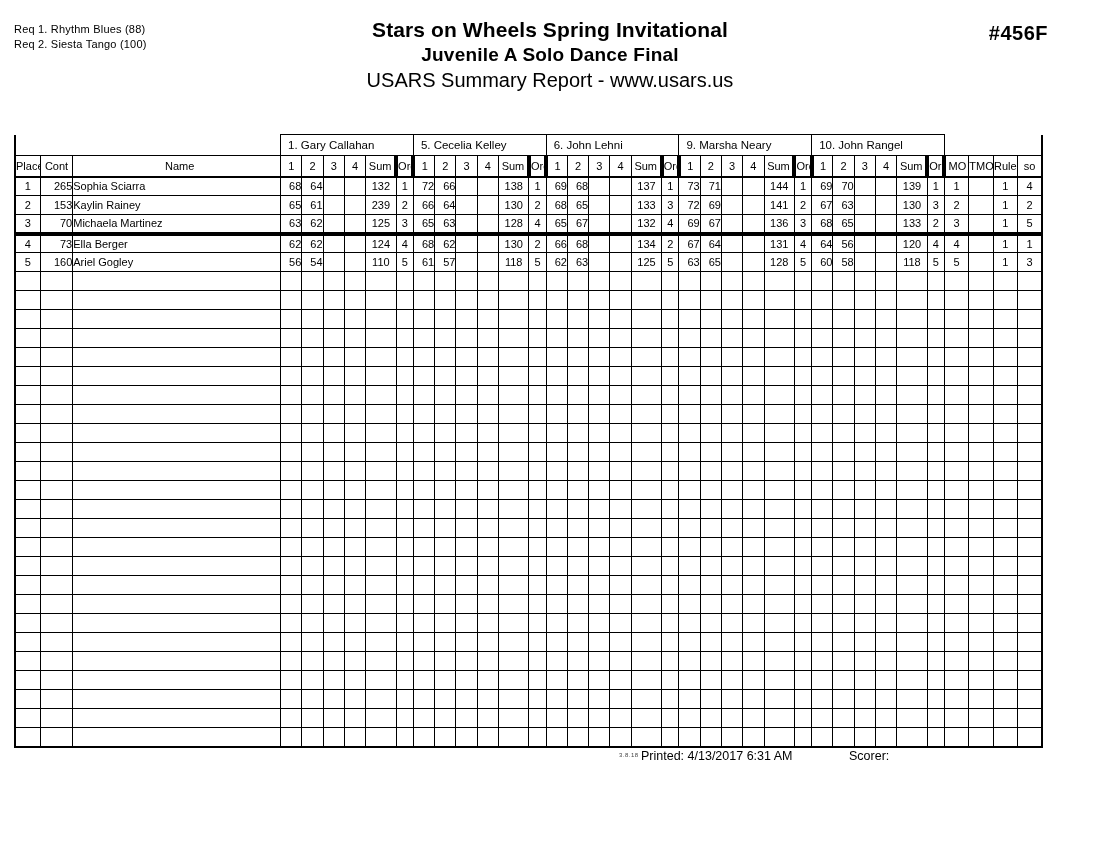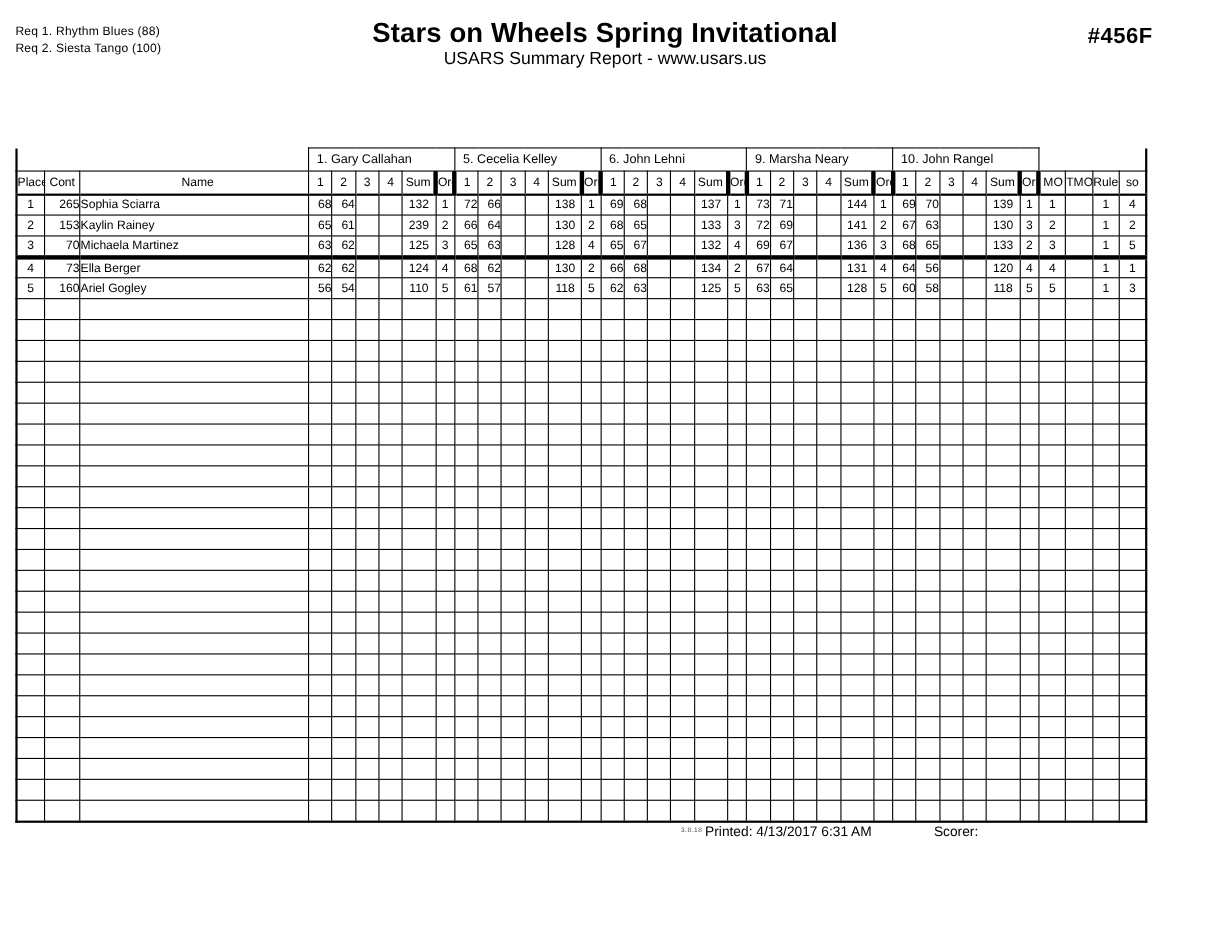"Stars on Wheels Spring Invitational" .t-main { font-size: 25px -> 21px }
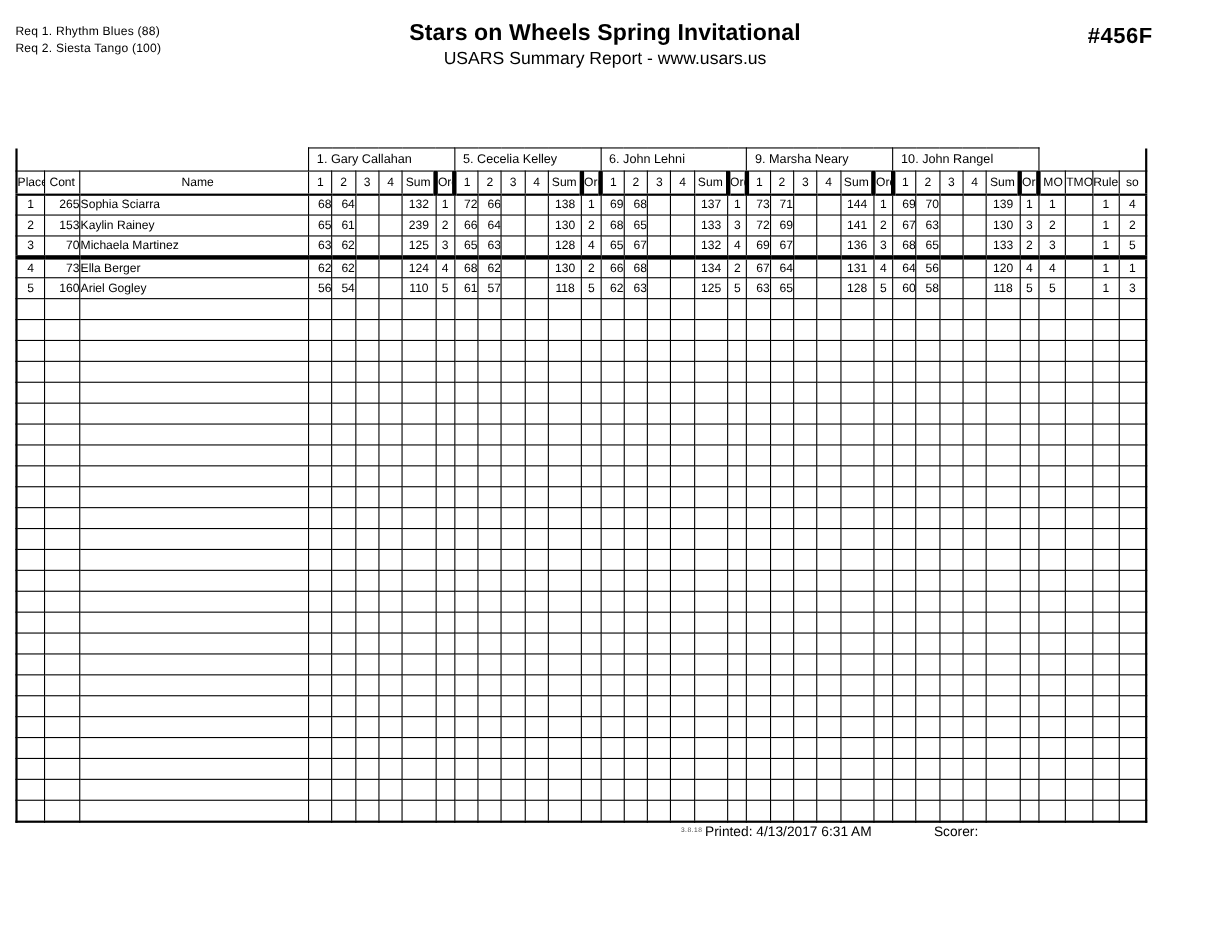"Juvenile A Solo Dance Final" div.t-event { html: none -> <div>Juvenile A Solo Dance Final</div> }
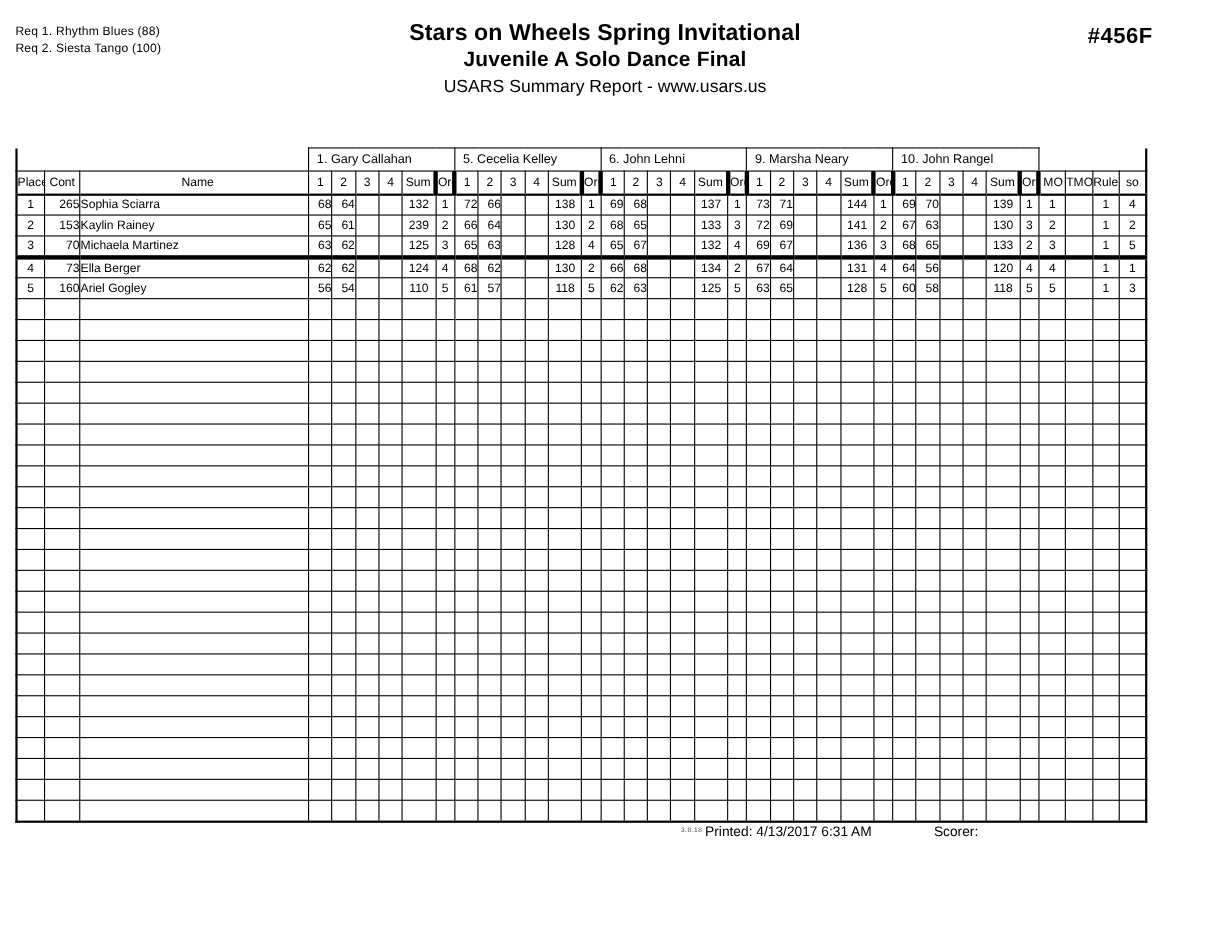"USARS Summary Report - www.usars.us" .t-org { font-size: 16px -> 20px }
